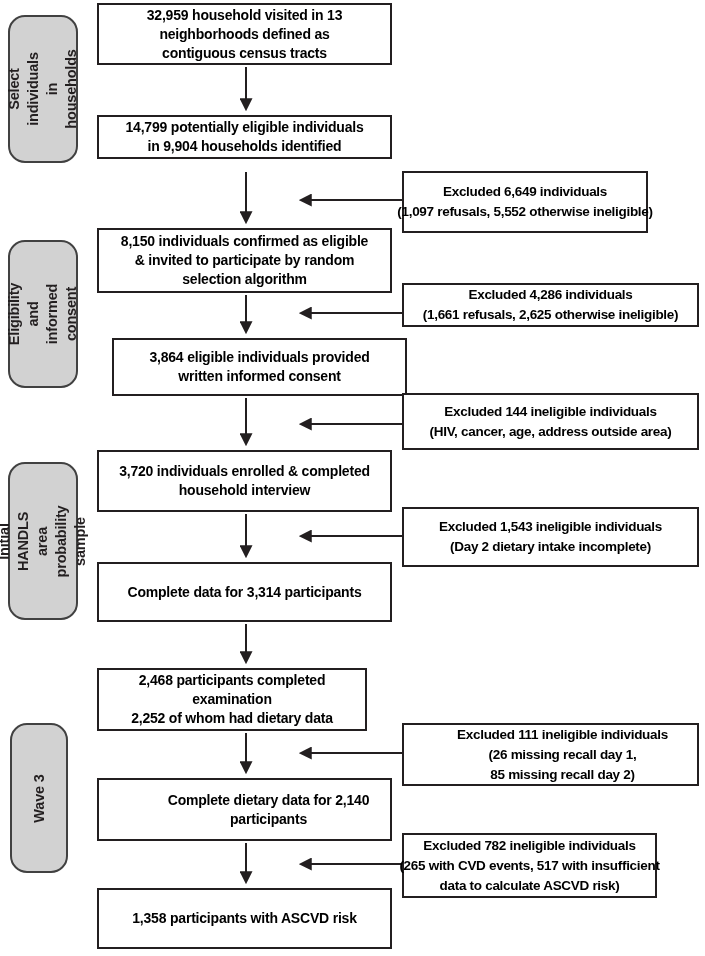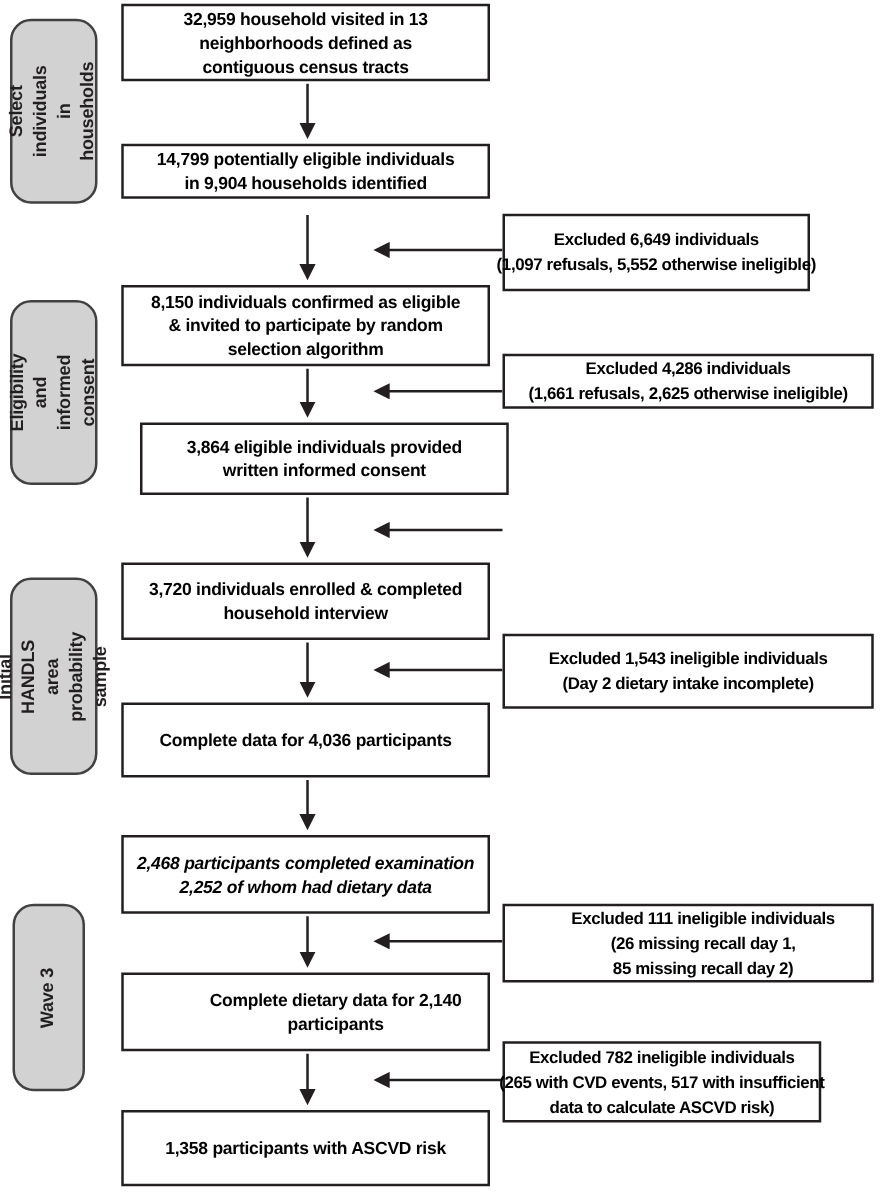"Excluded 144 ineligible individuals" div.ebox { html: none -> <div> <span>Excluded 144 ineligible individuals (HIV, cancer, age, address outside area)</span> </div> }
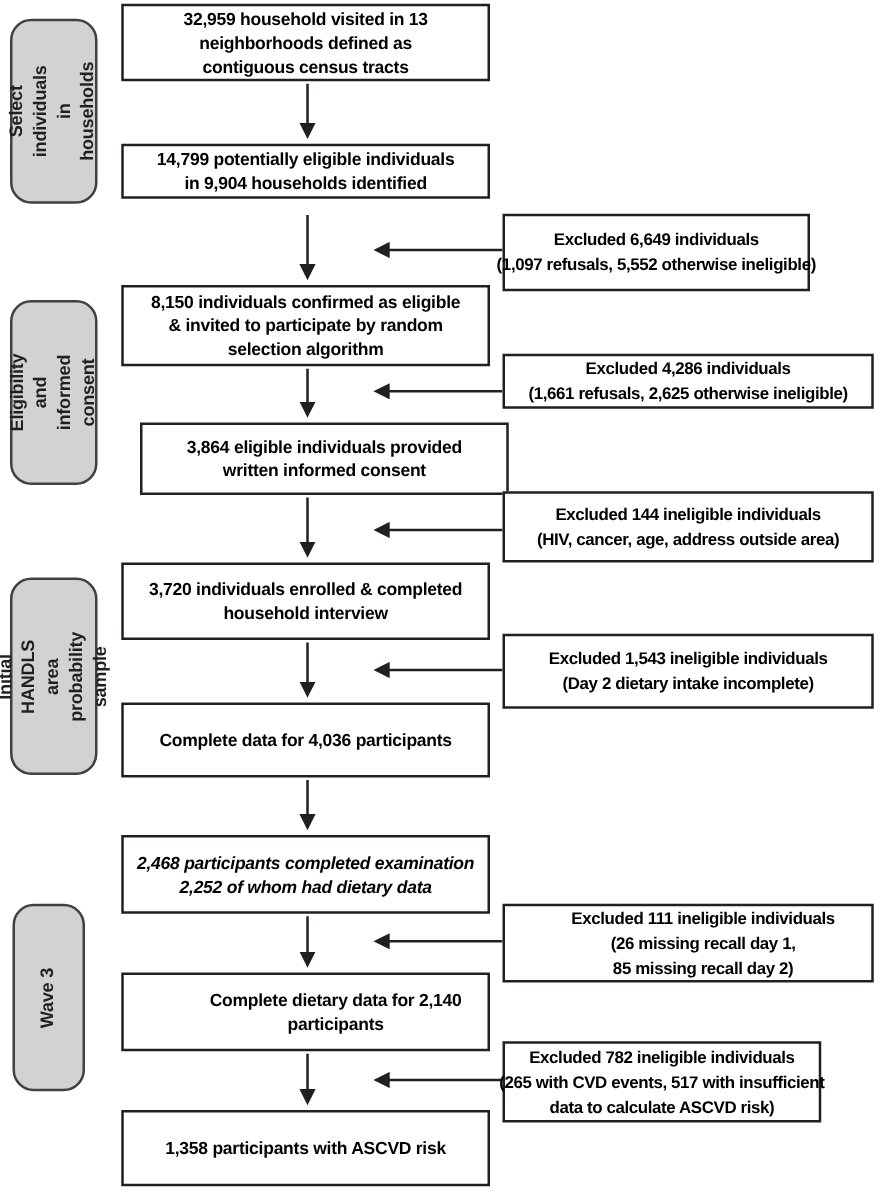"Complete data for 4,036 participants" span { text: 4,036 -> 3,314 }
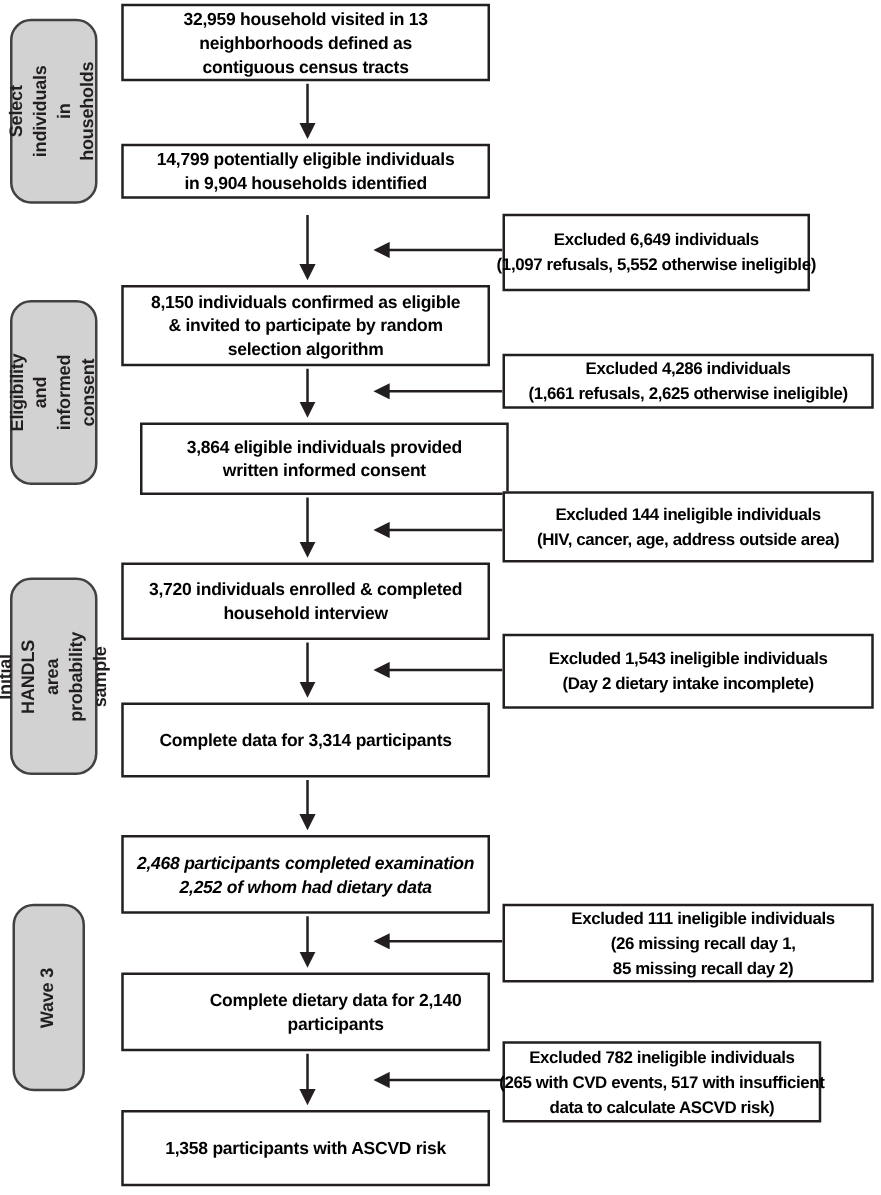"2,468 participants completed examination" div.mbox { font-style: italic -> none; width: 295px -> 270px }
